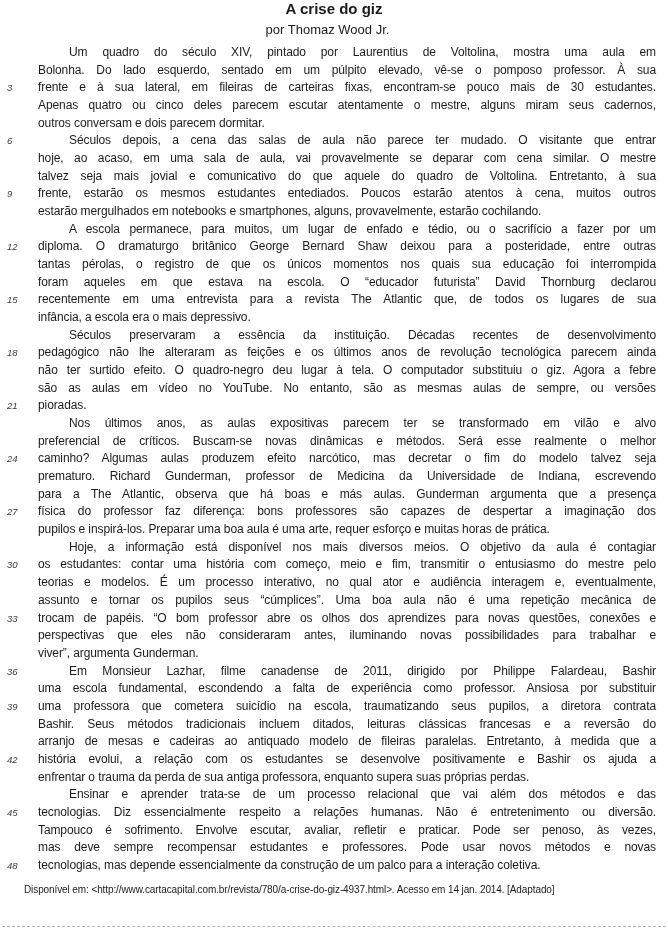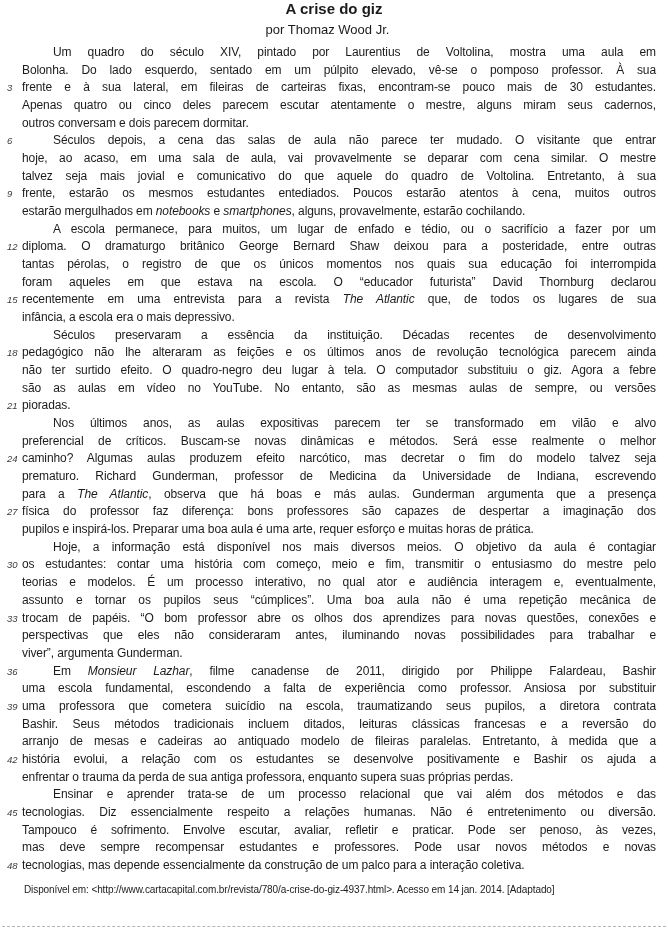"Um quadro do século XIV," .line { gap: none -> 16px }
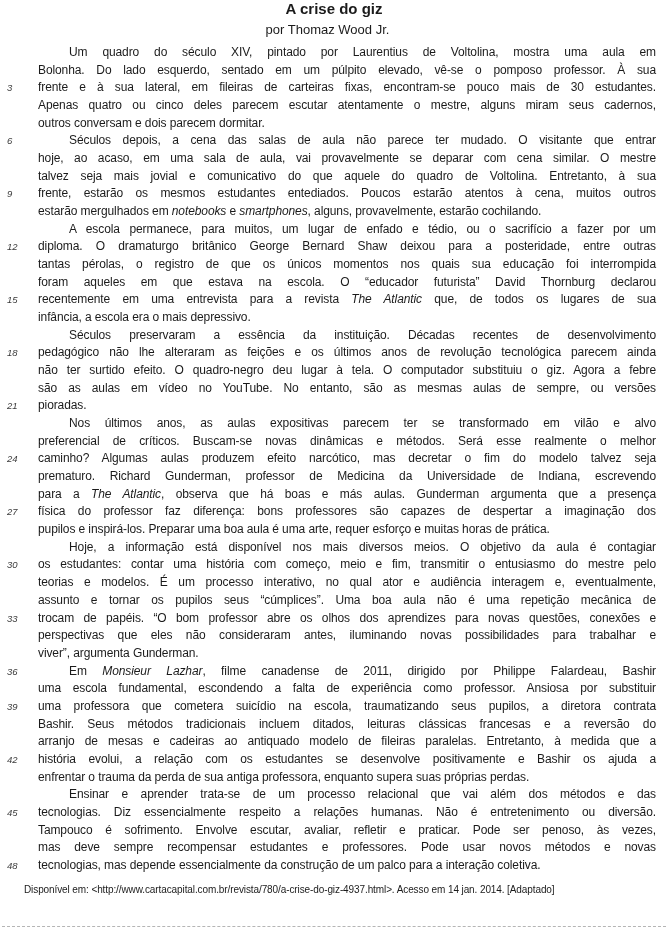"notebooks" .it { font-style: italic -> none }
